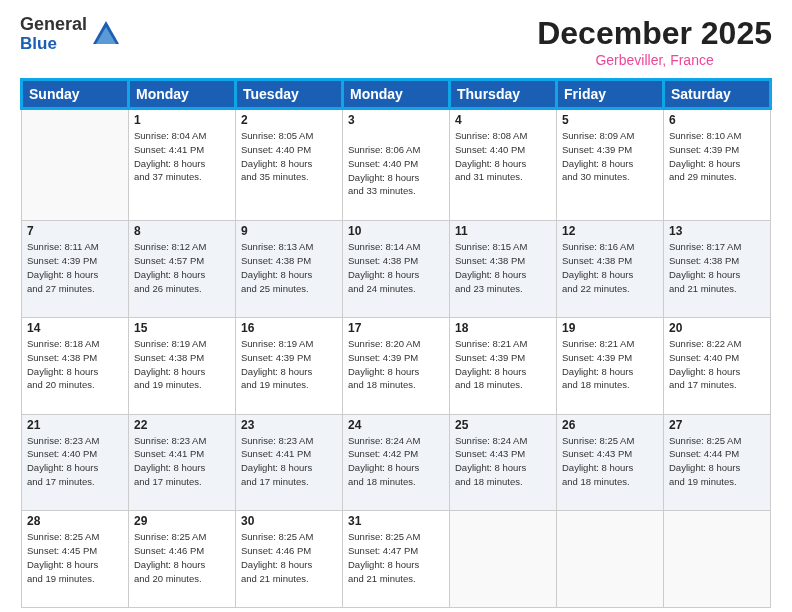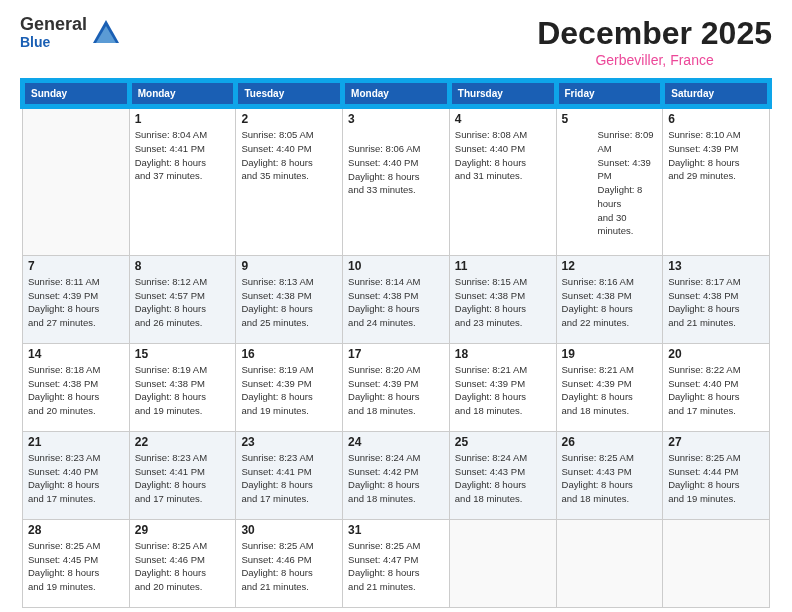"Blue" .logo-blue { font-size: 14px -> 17px }
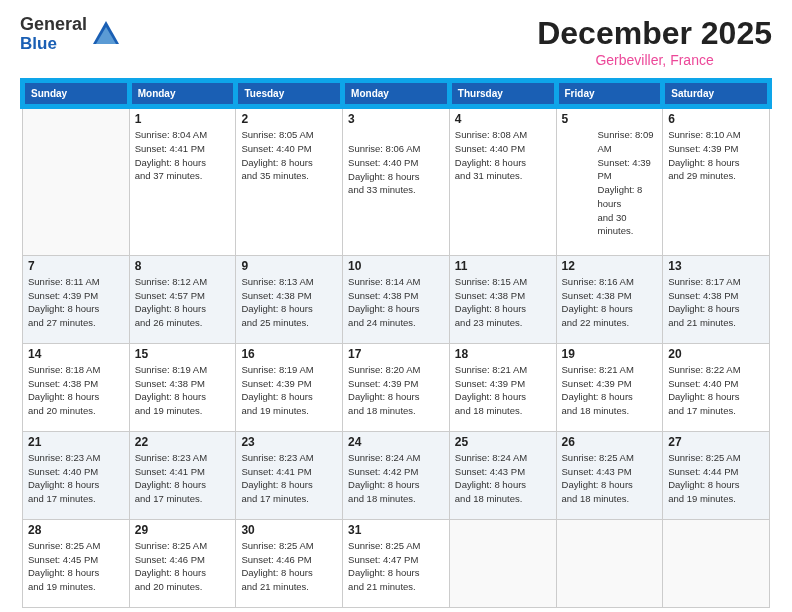"Sunday" .calendar th { border: 5px solid #0ea5e9 -> 3px solid #0ea5e9; font-size: 10px -> 14px }
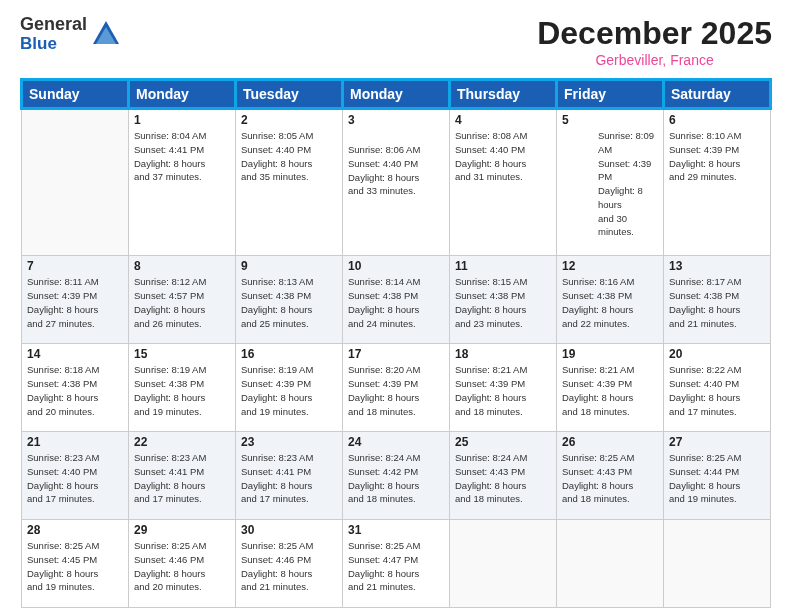"Sunrise: 8:09 AM" div.day-info { margin-left: 36px -> none }
